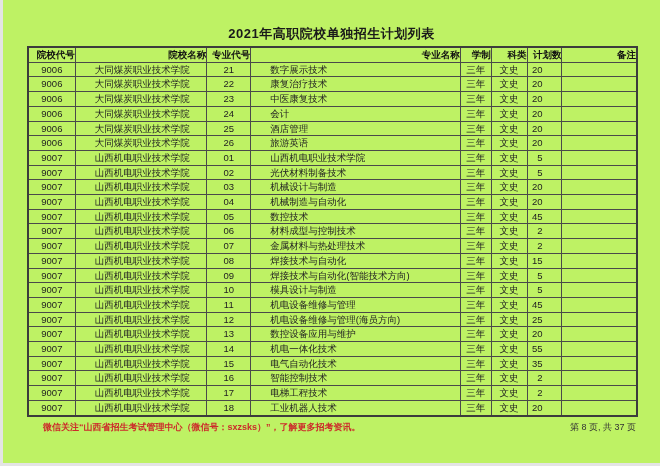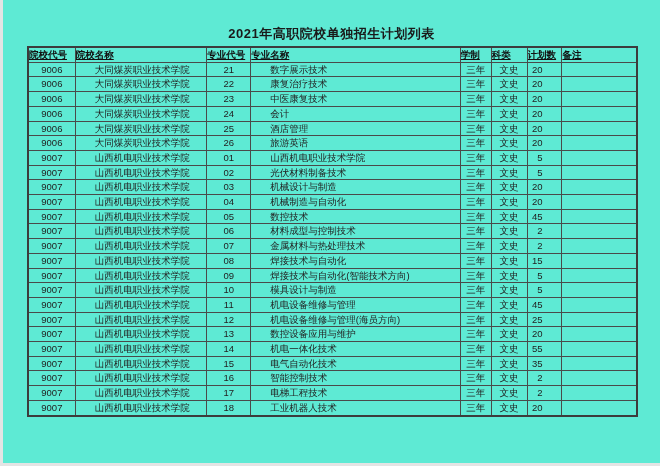"2021年高职院校单独招生计划列表" .page { background: #5eead4 -> #bef264 }
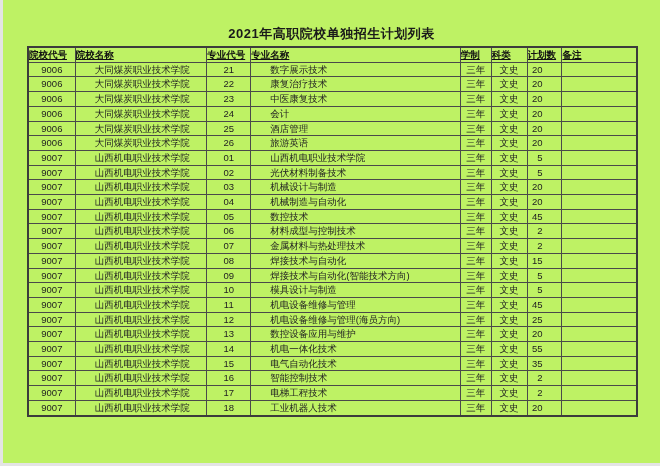"院校代号" .plan-table th { text-align: left -> right; text-decoration: underline -> none }
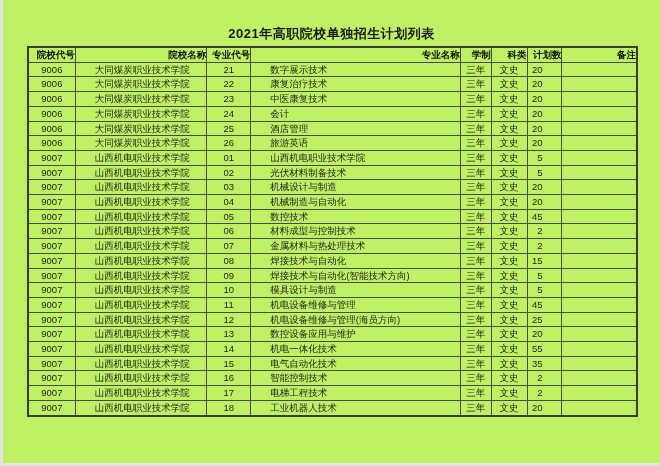"微信关注“山西省招生考试管理中心（微信号：sxzsks）”，了解更多招考资讯。" div.footer-bar { html: none -> <div> <div>微信关注“山西省招生考试管理中心（微信号：sxzsks）”，了解更多招考资讯。</div> <div>第 8 页, 共 37 页</div> </div> }
